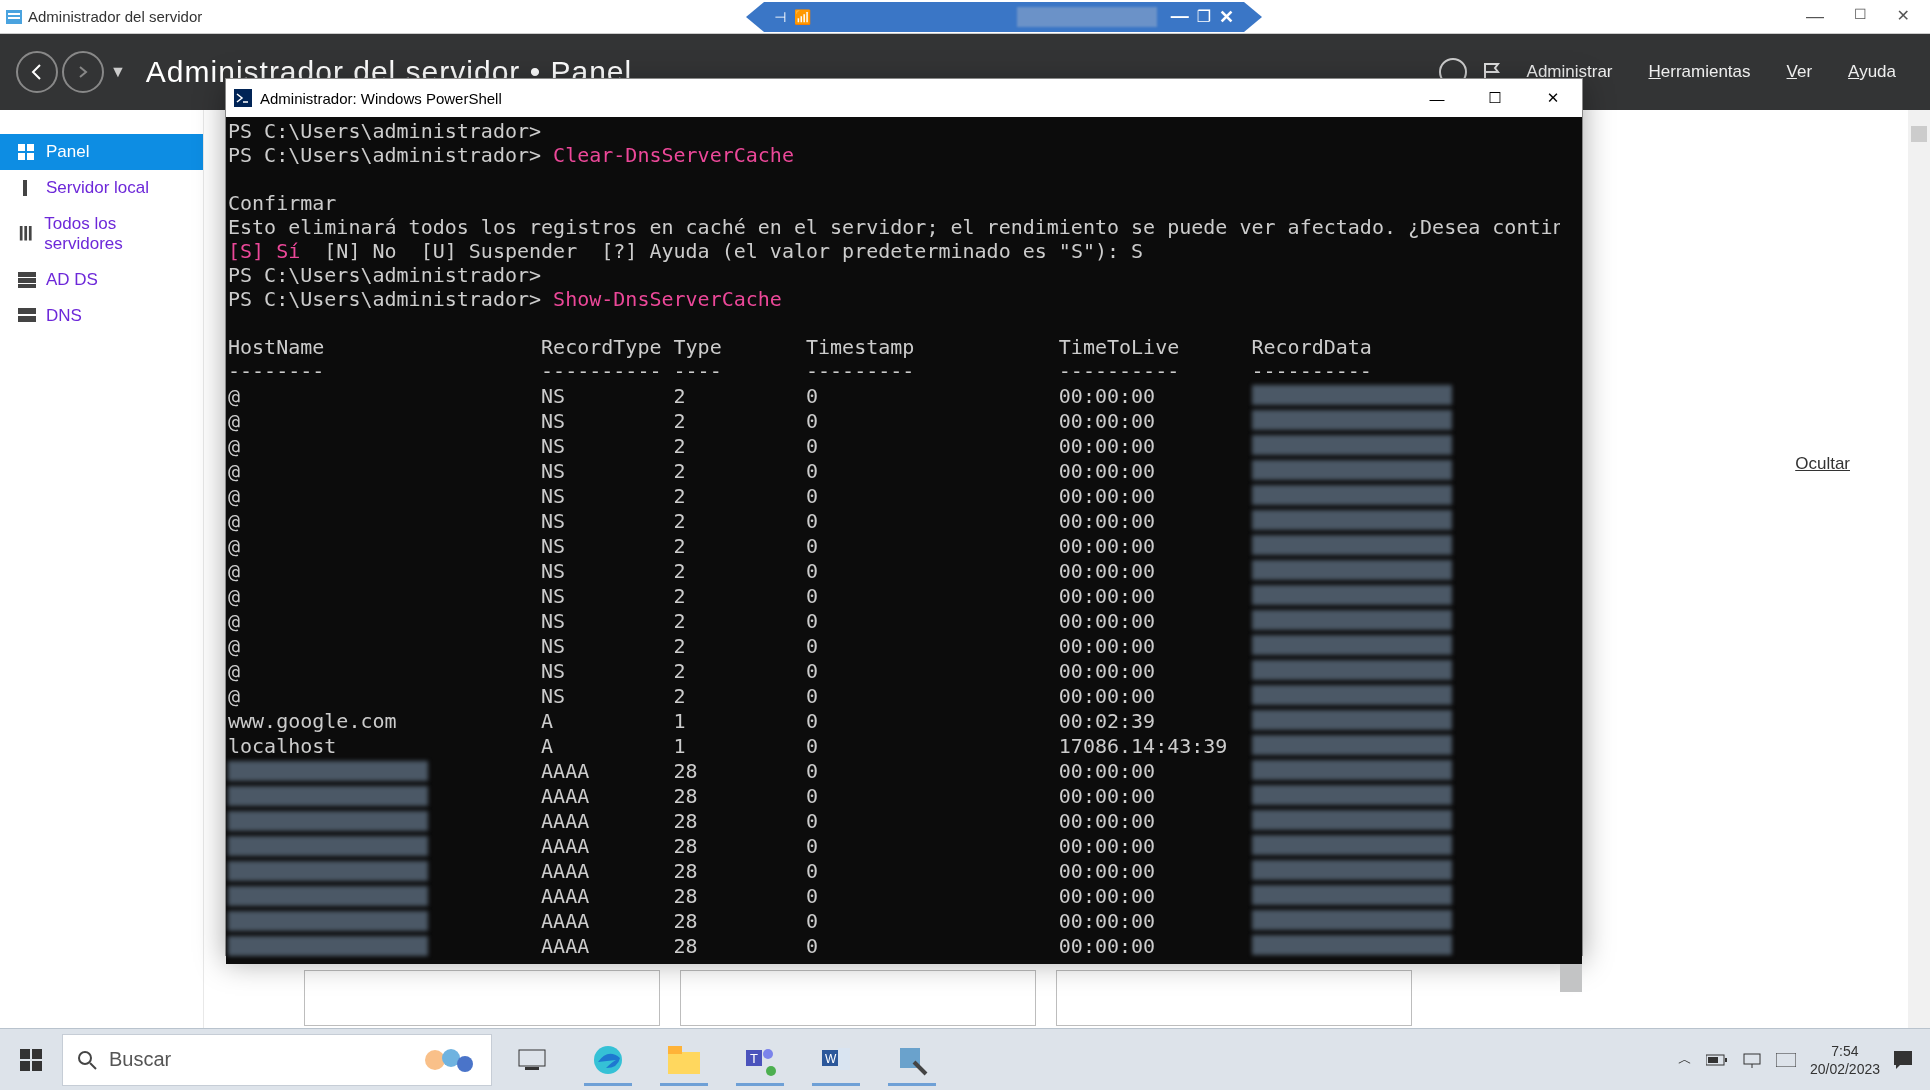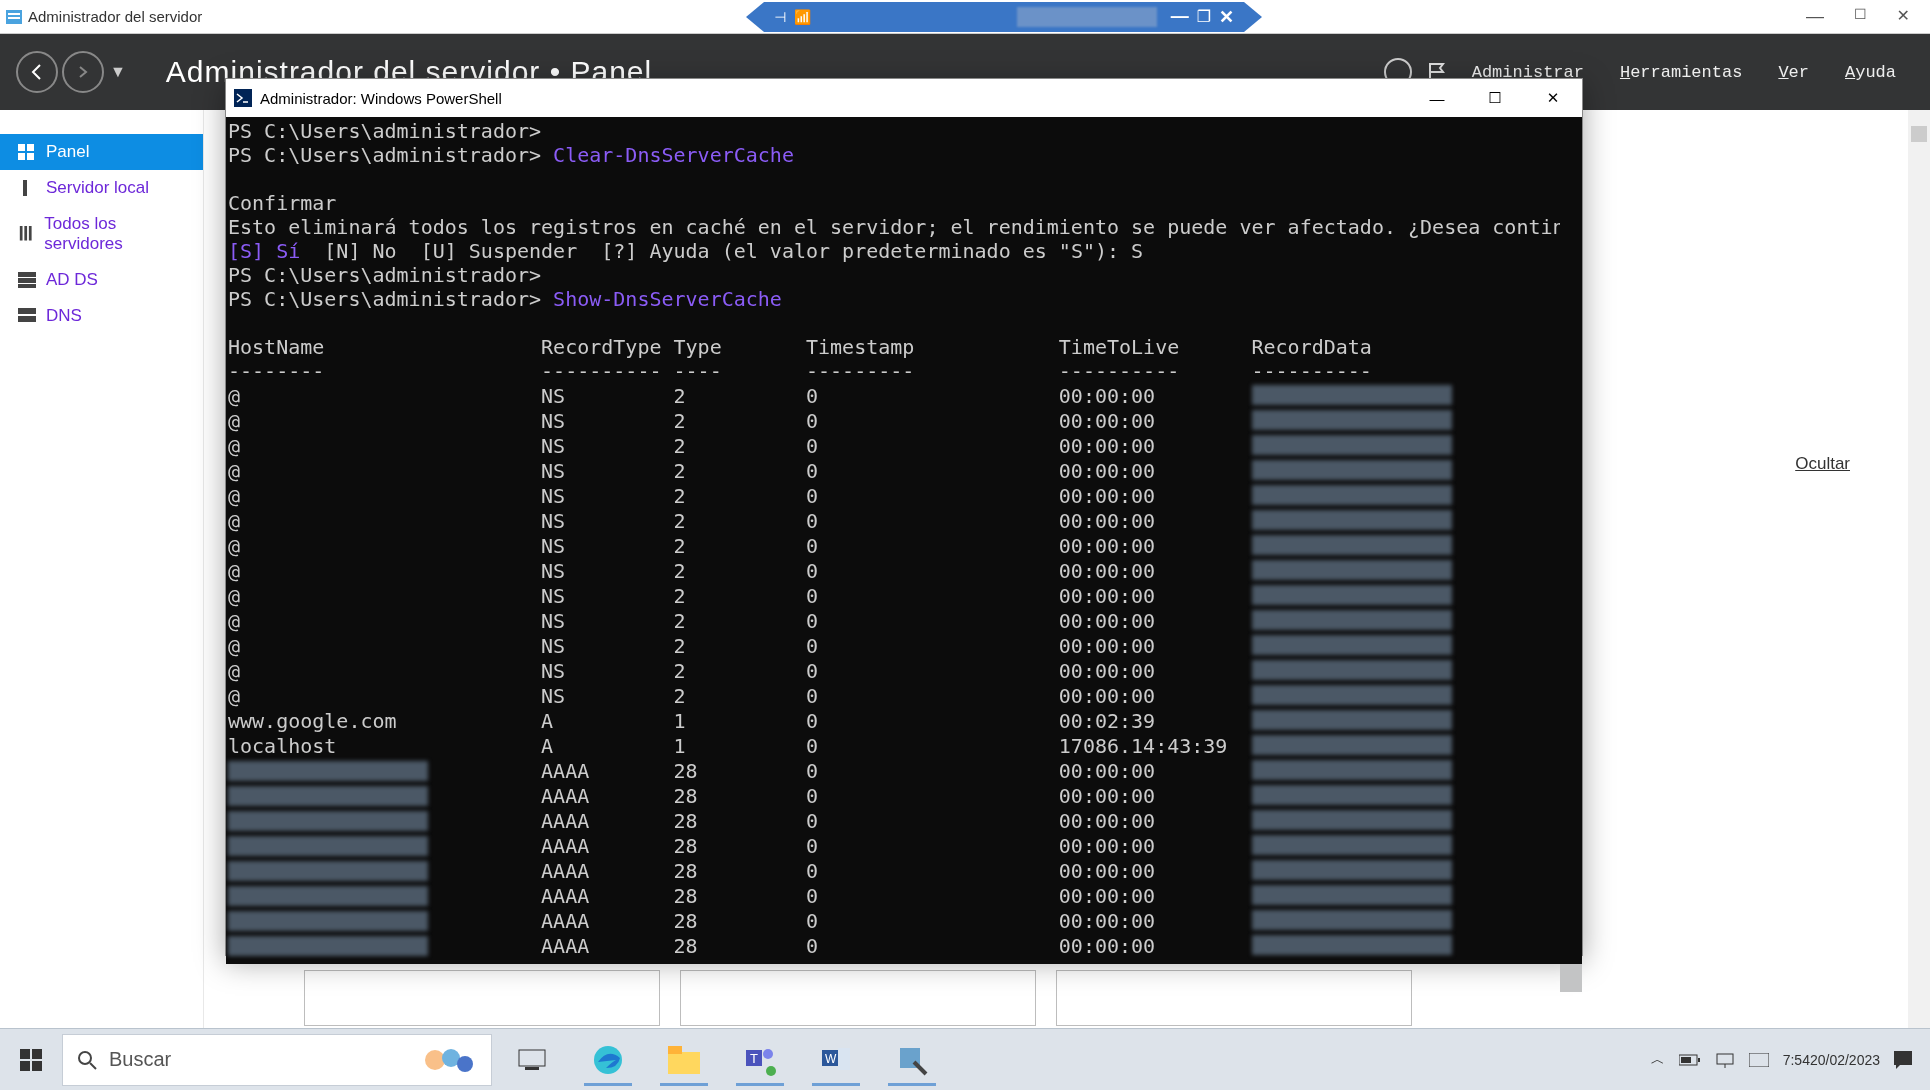"Administrador del servidor • Panel" .sm-title { margin-left: 40px -> 20px }
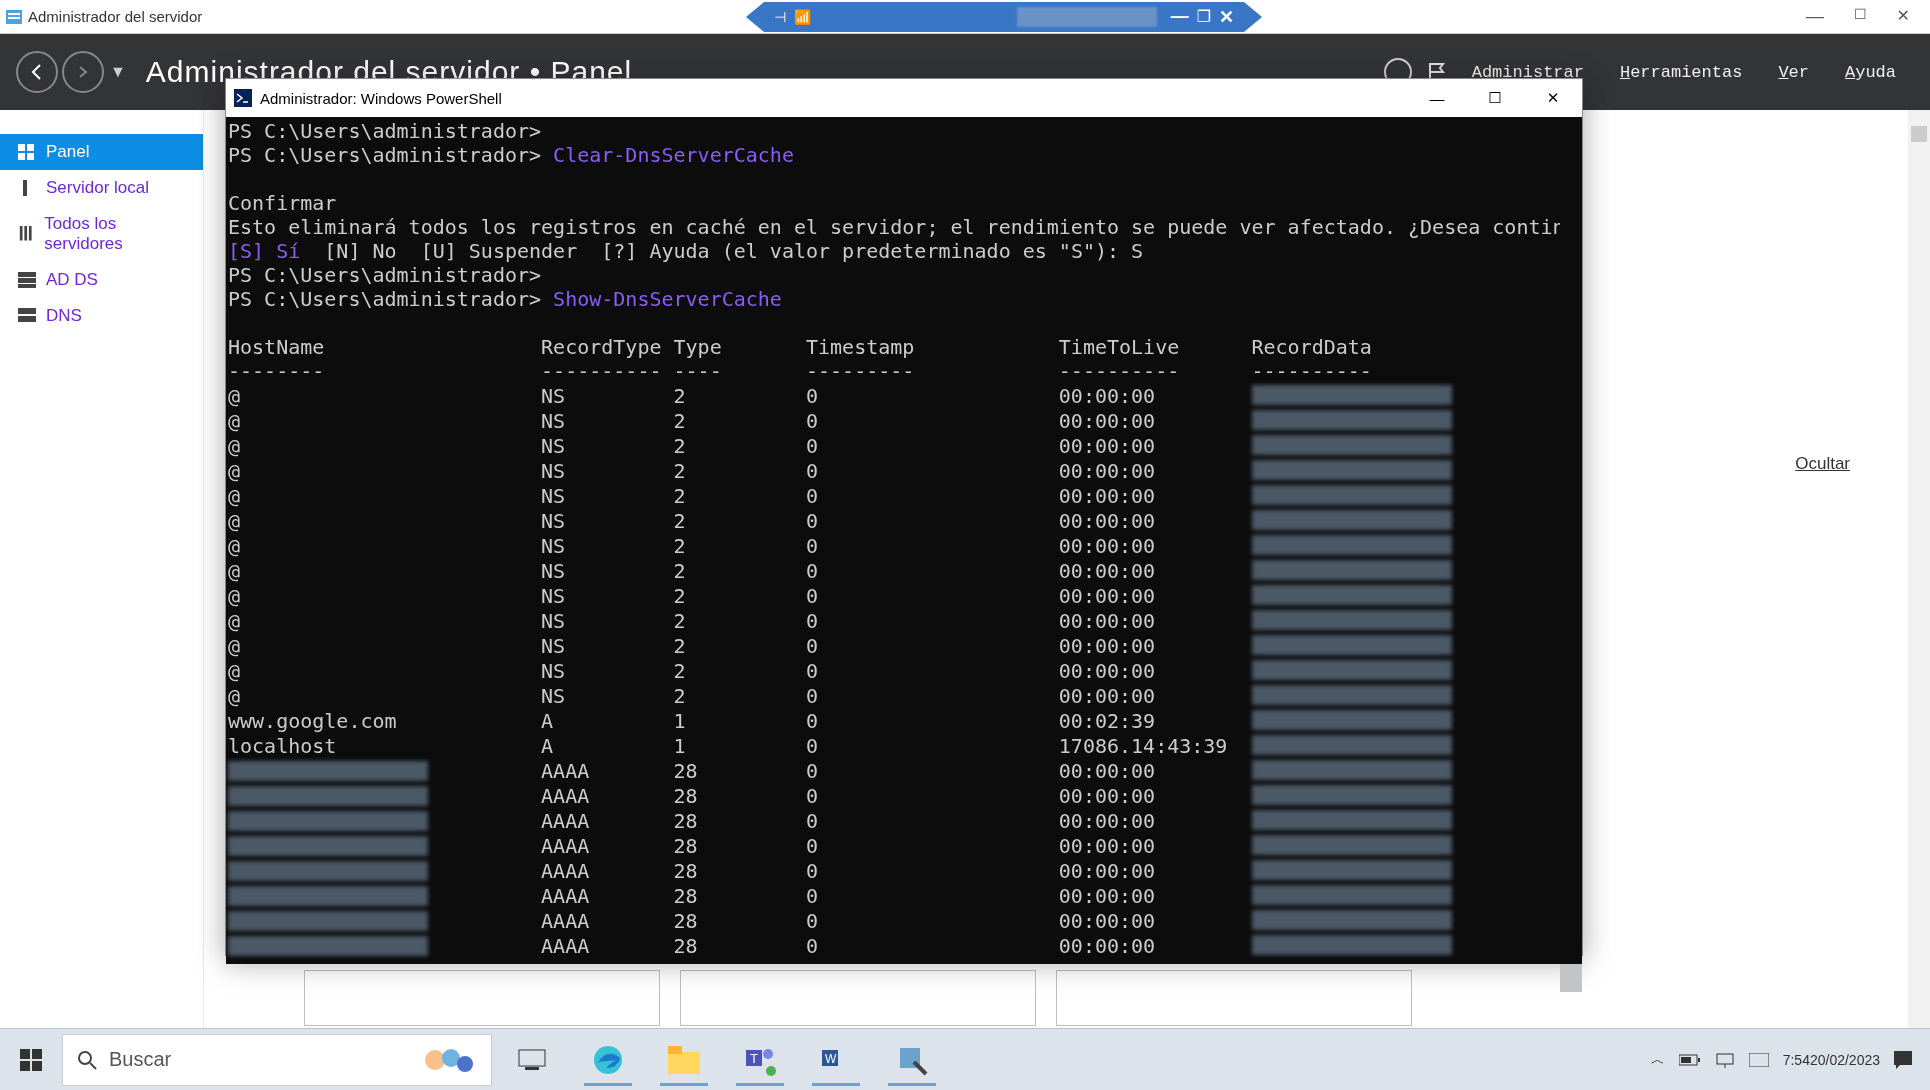"Administrar" .sm-menu span { font-family: Liberation Mono, monospace -> none }
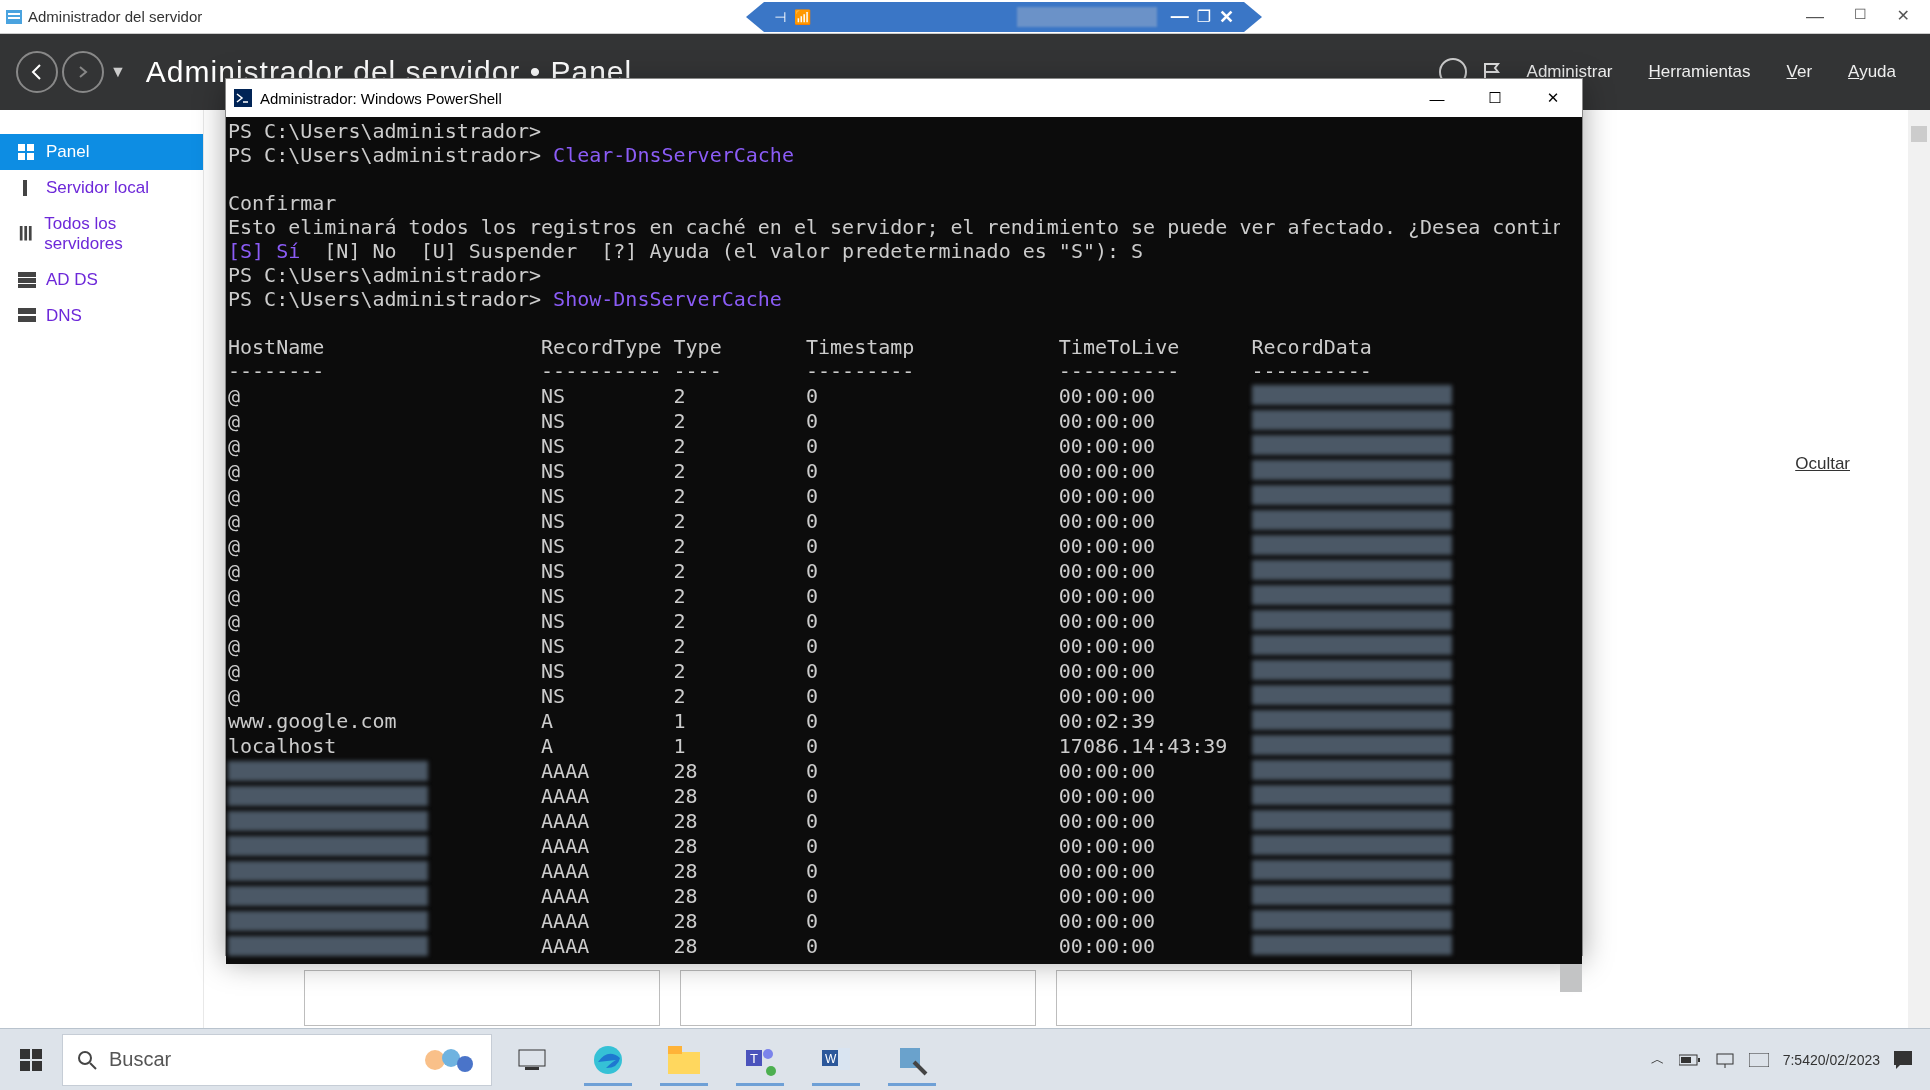"Clear-DnsServerCache" .cmd { color: #8b5cf6 -> #ec4899 }
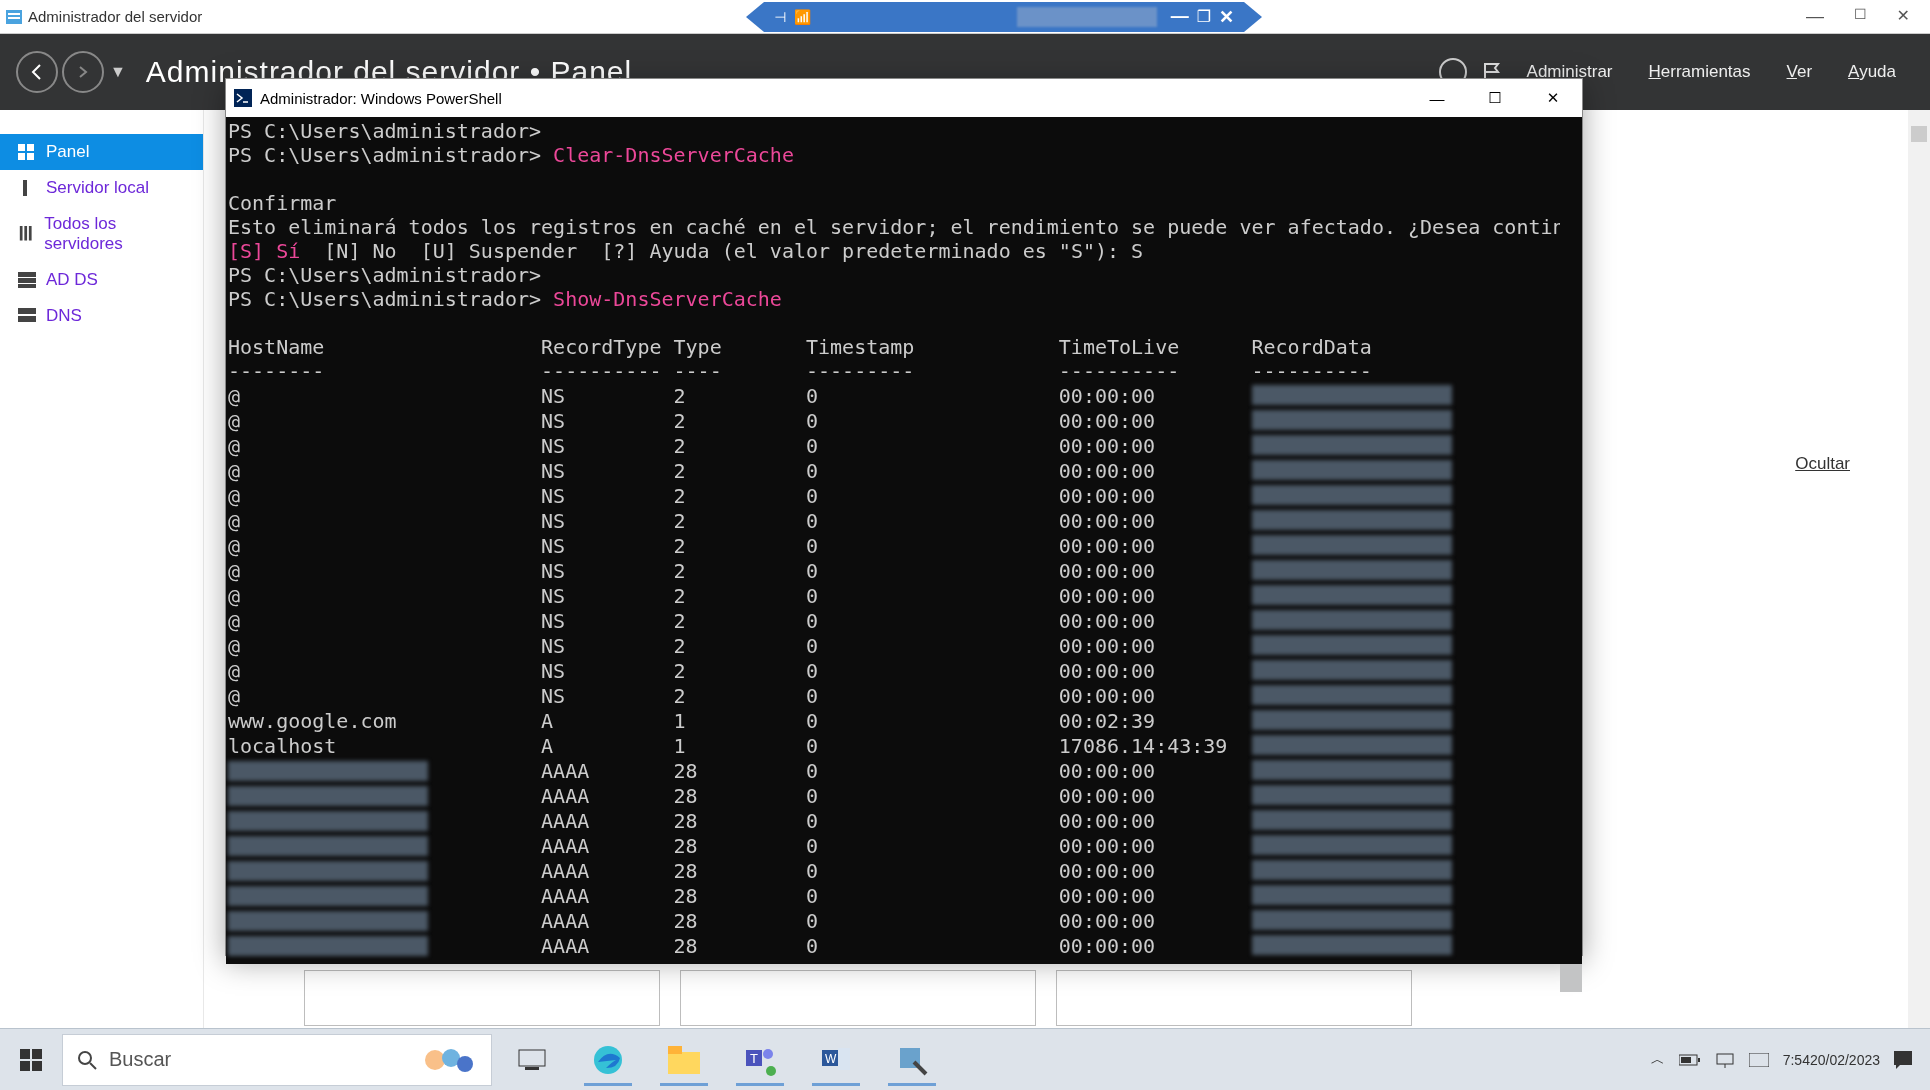"7:54" .sys-time { flex-direction: none -> column }
